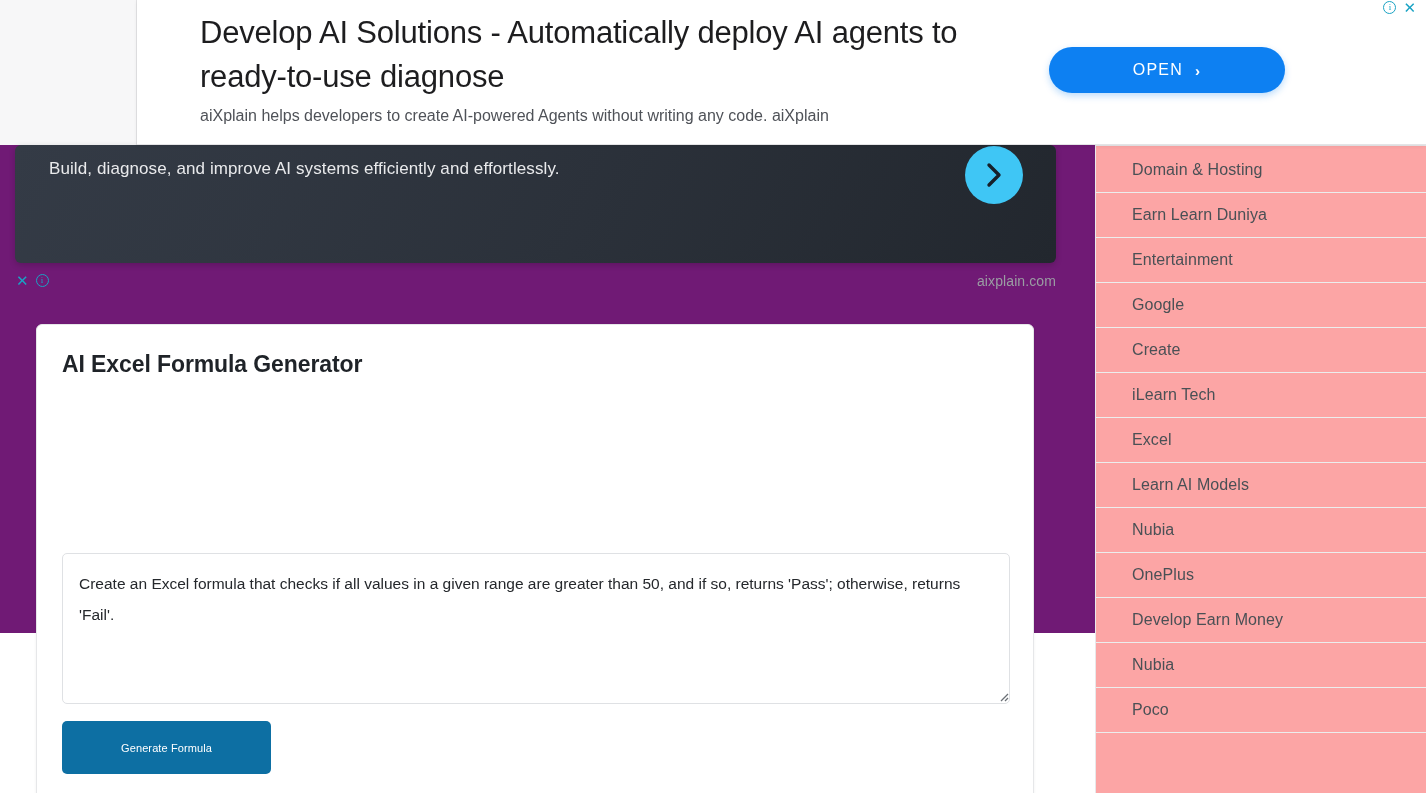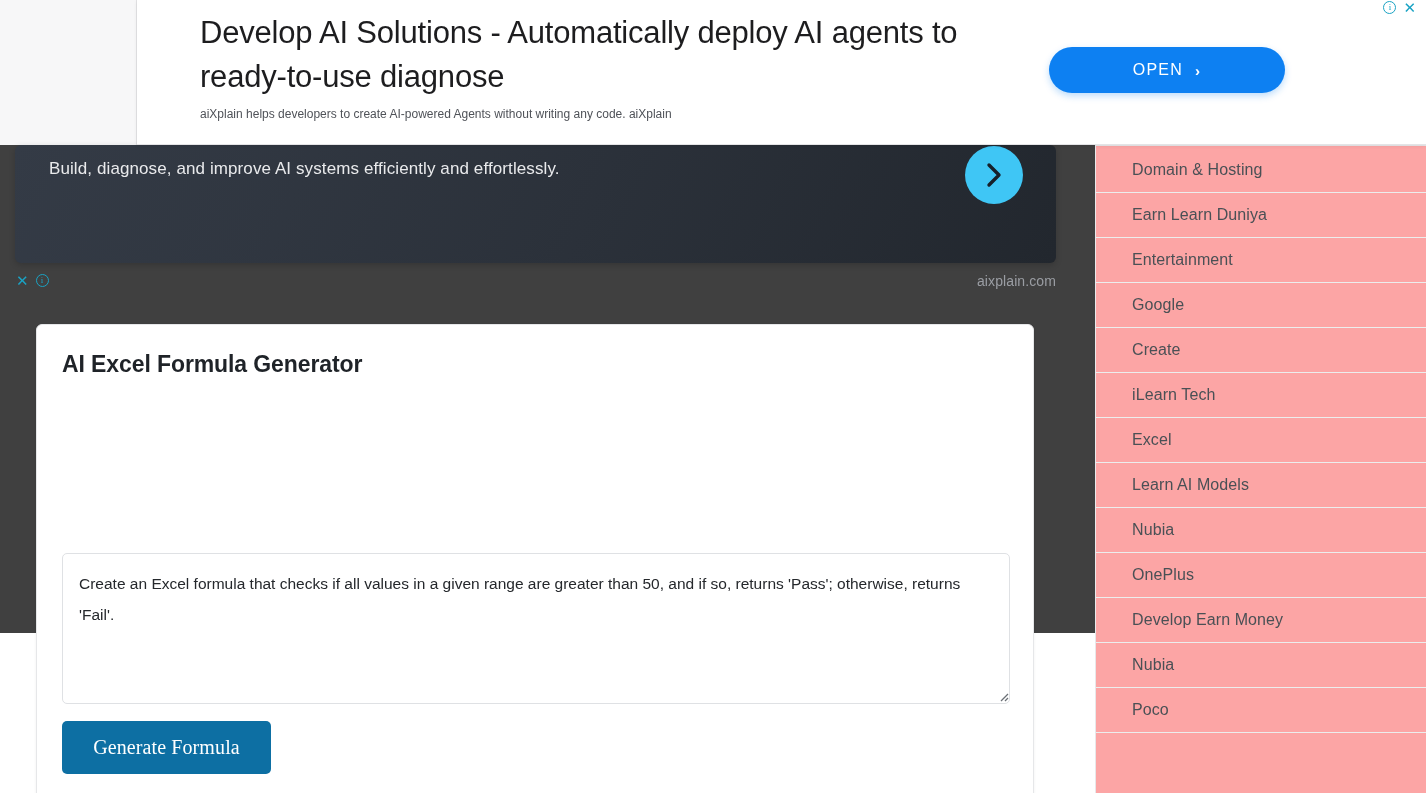"aiXplain helps developers to create" .ad-desc { font-size: 12px -> 16px }
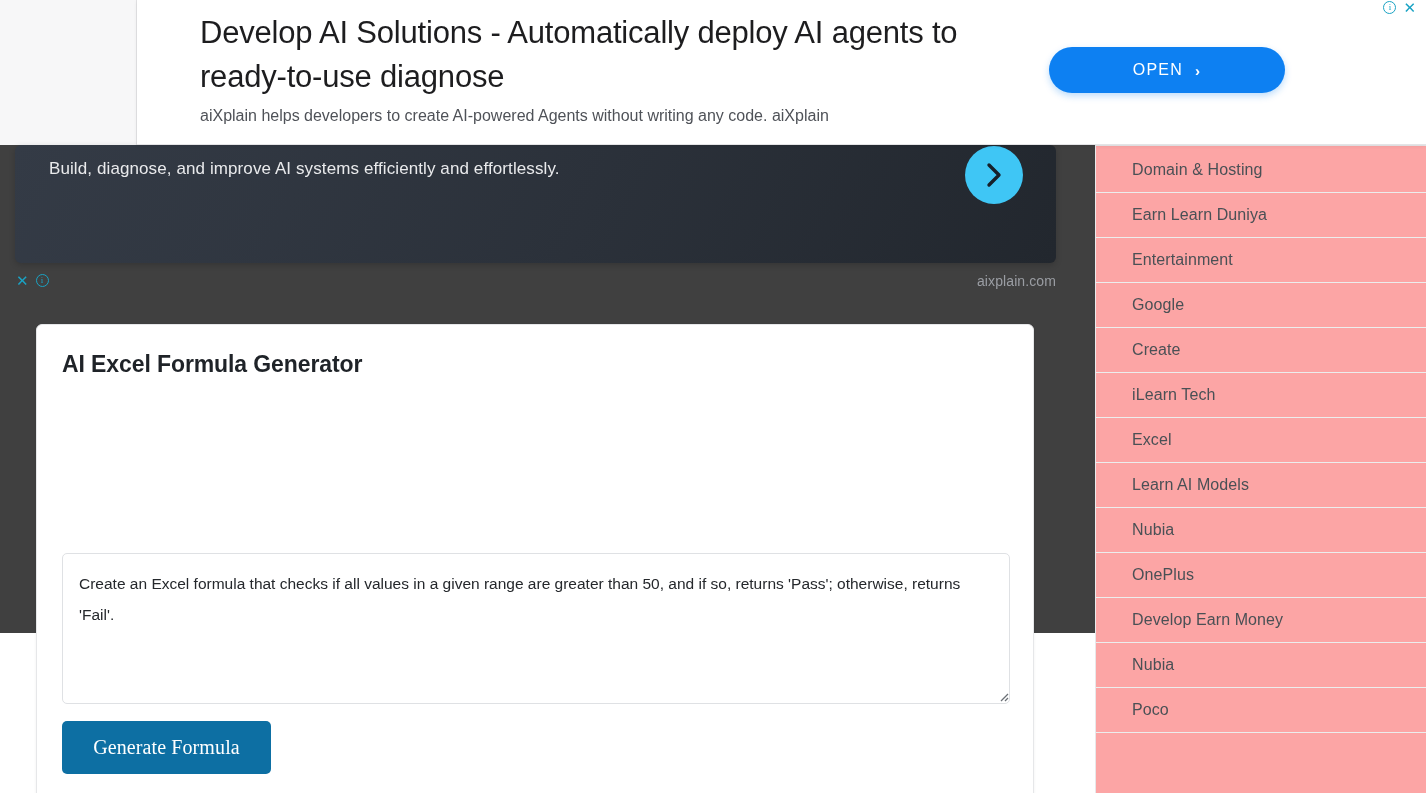"Build, diagnose, and improve AI" .content-col { background: #404040 -> #701a75 }
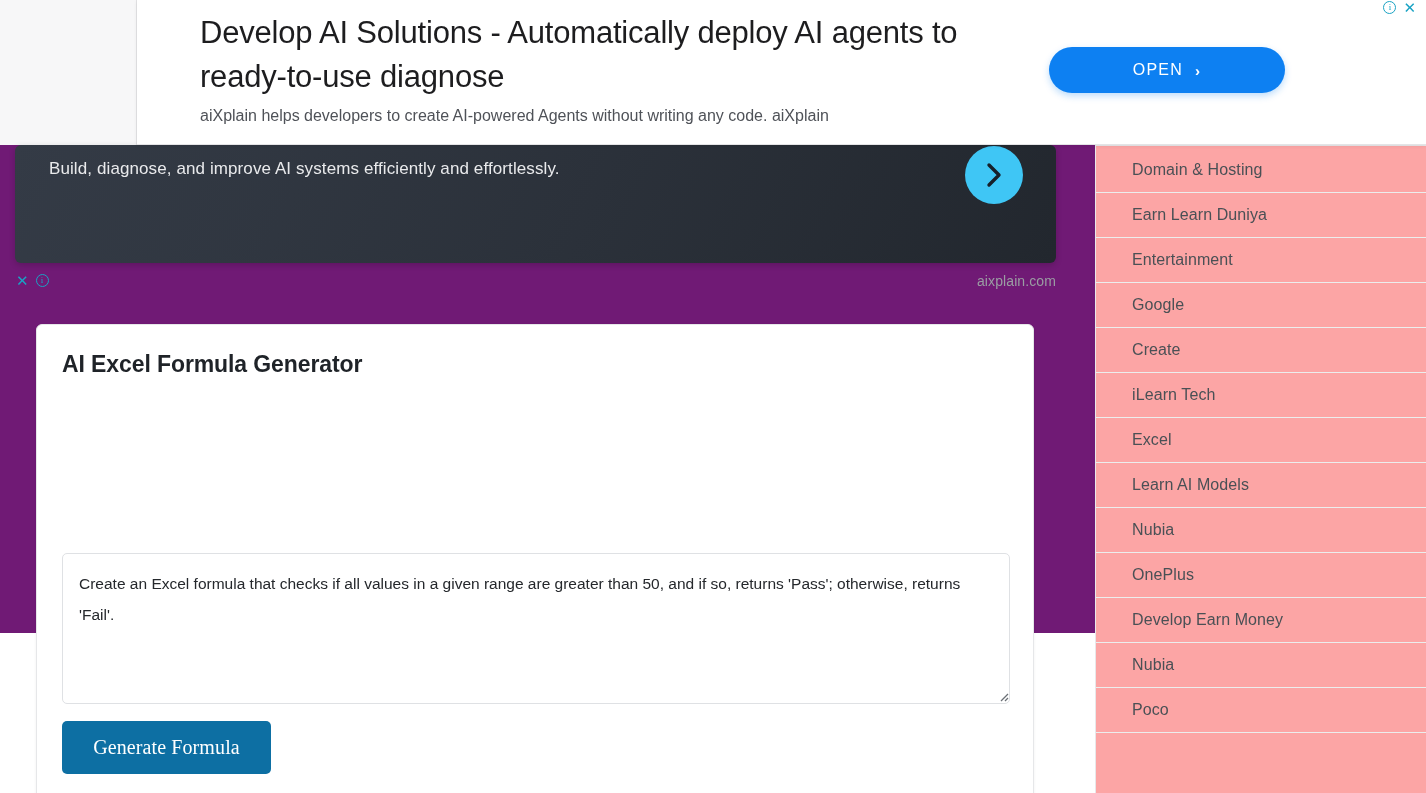"Generate Formula" .btn-generate { font-family: Liberation Serif, serif -> Liberation Sans, sans-serif; font-size: 20px -> 11px }
